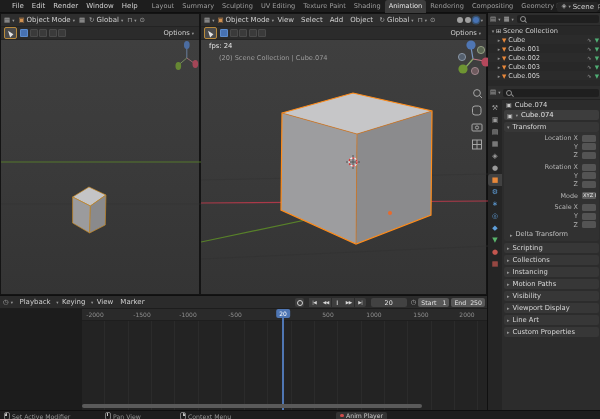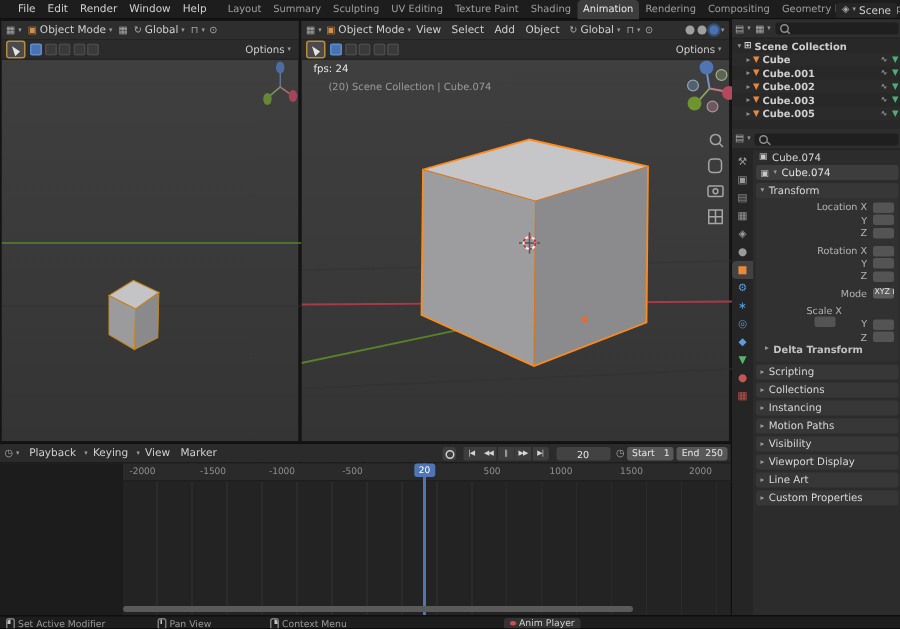"Scene Collection" .orow { font-weight: bold -> none }
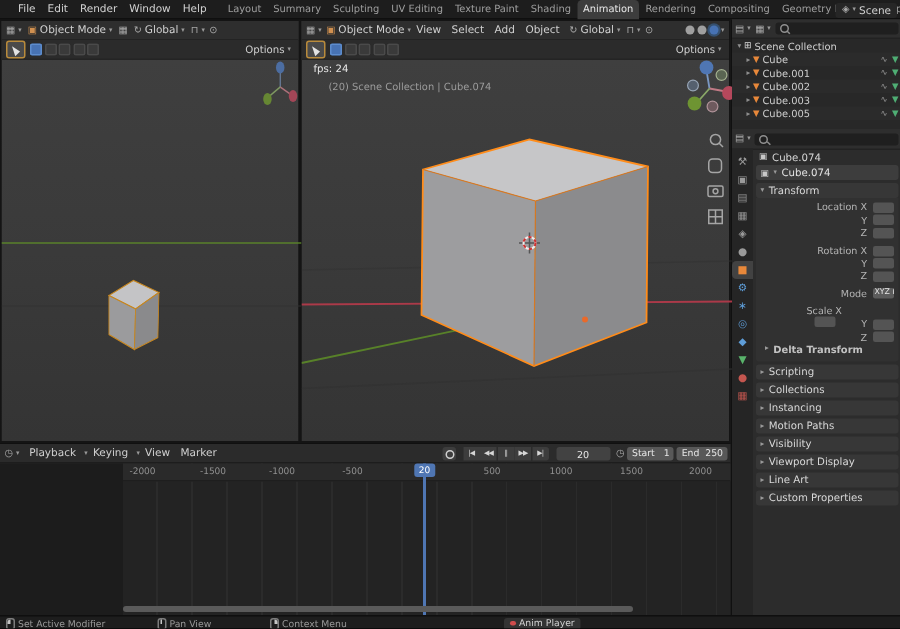"Scale X" div.trow { flex-direction: column -> none }
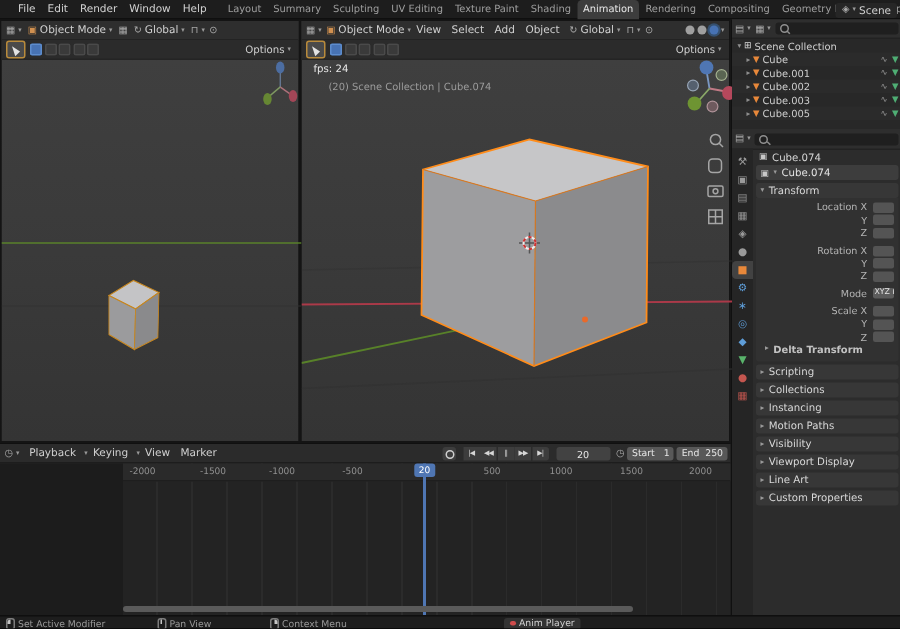"Delta Transform" .subpanel { align-items: flex-start -> flex-end; font-weight: bold -> none }
